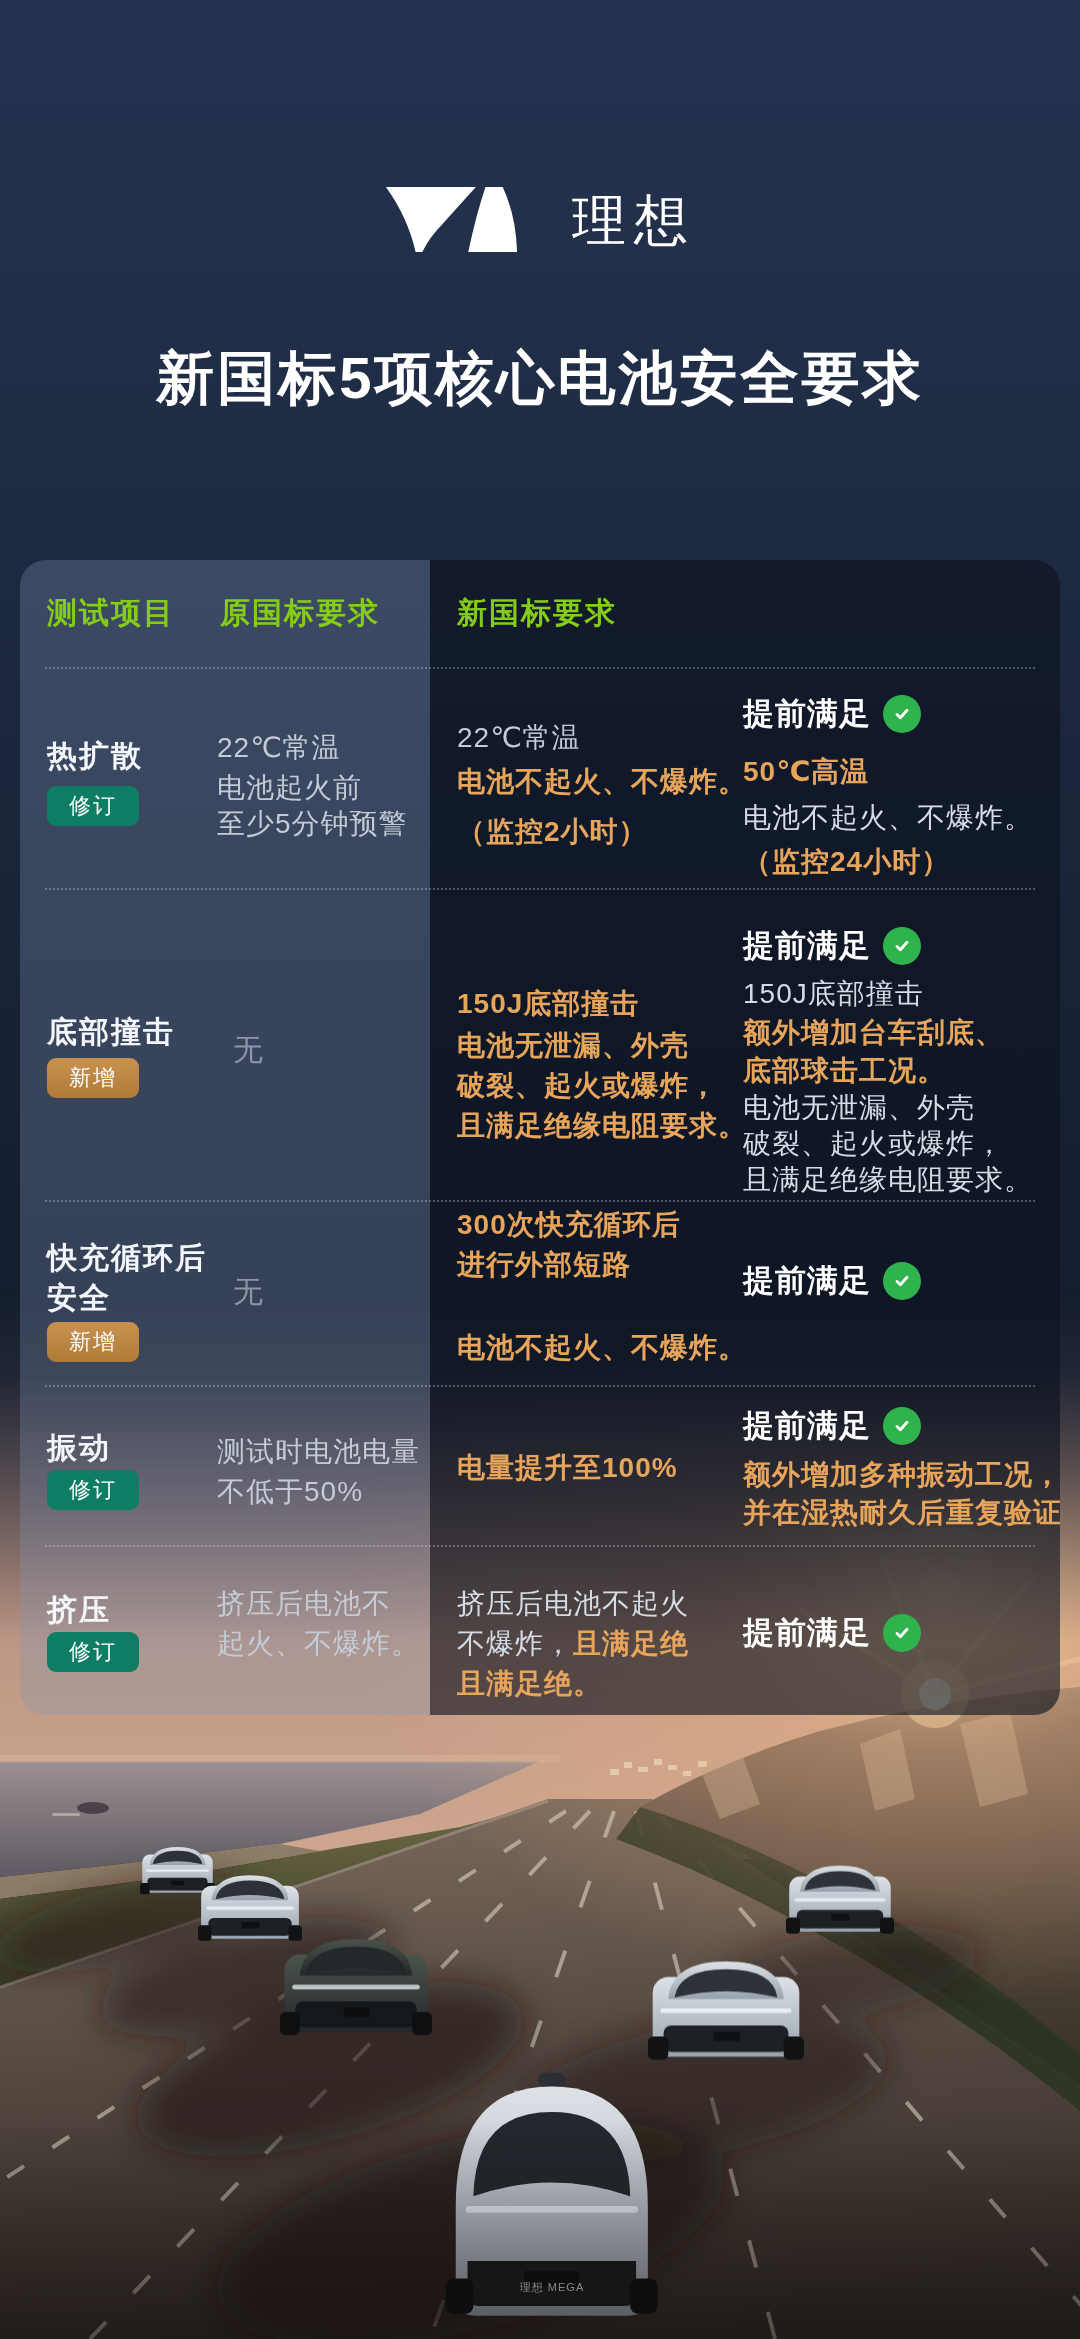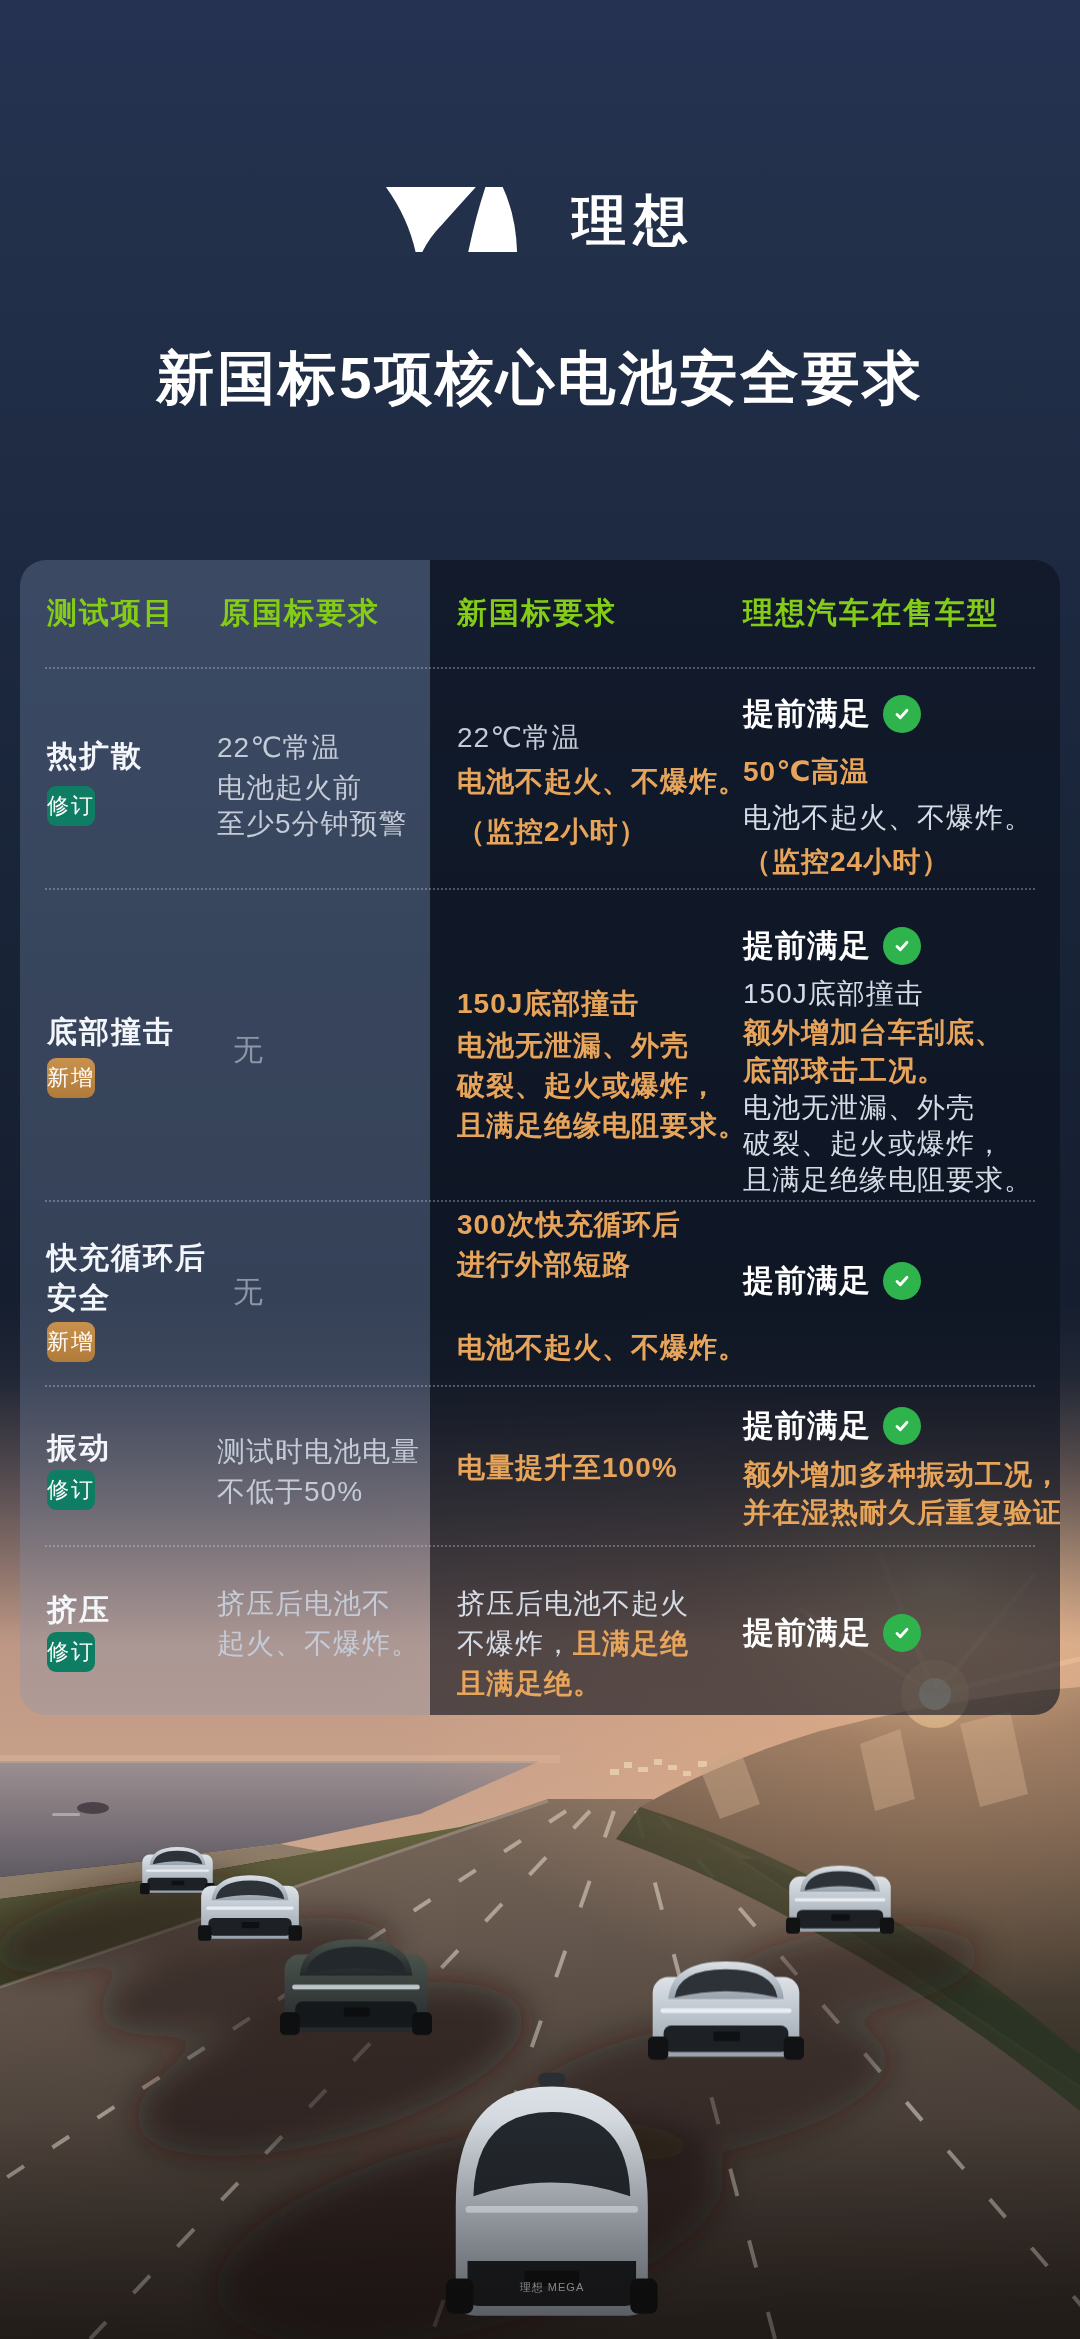"理想" .logo-word { font-weight: 700 -> 400 }
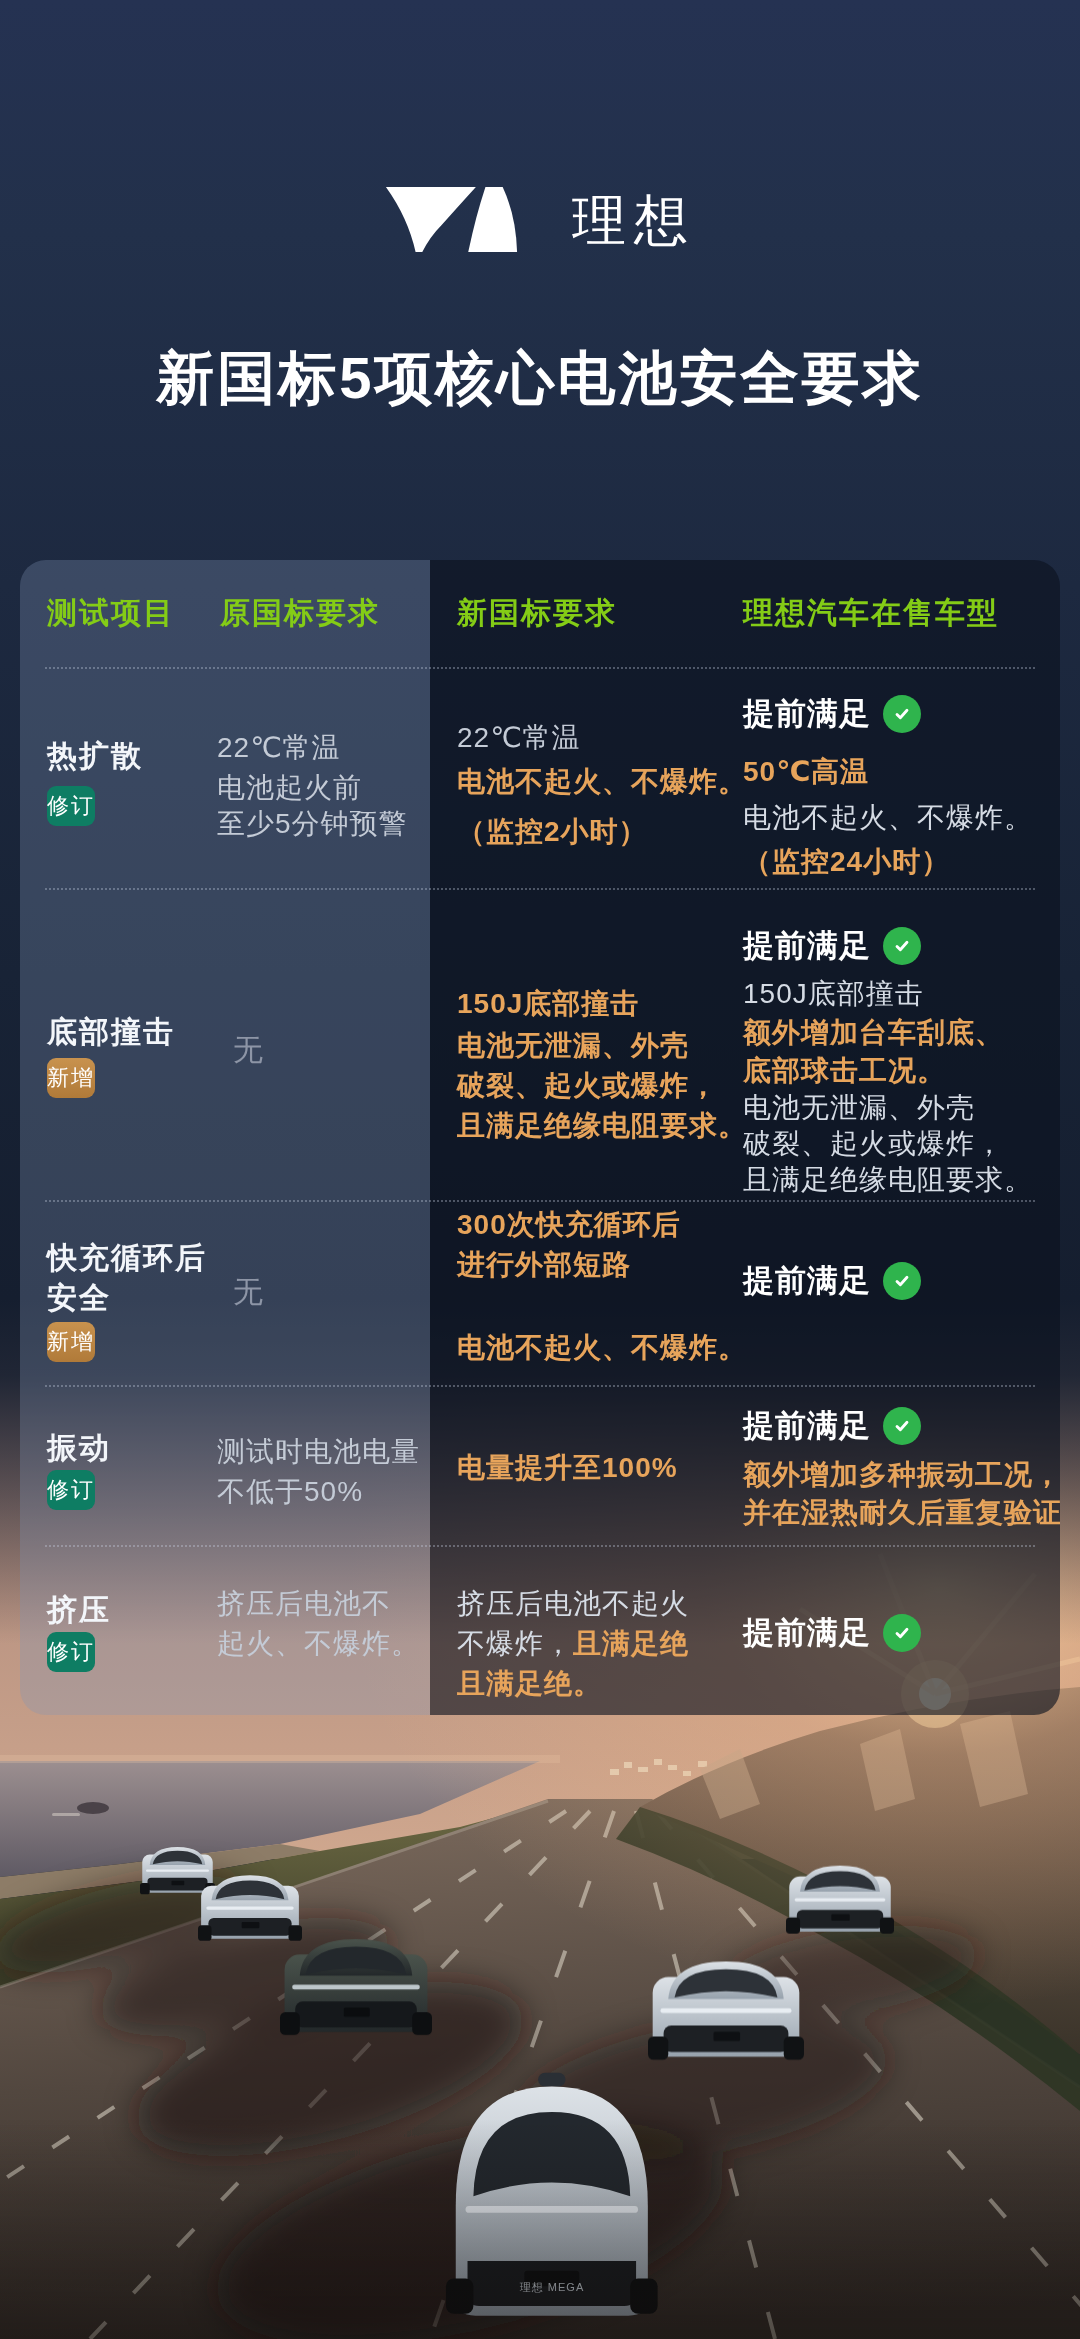"理想汽车在售车型" div.cell { html: <div>理想汽车在售车型</div> -> none }
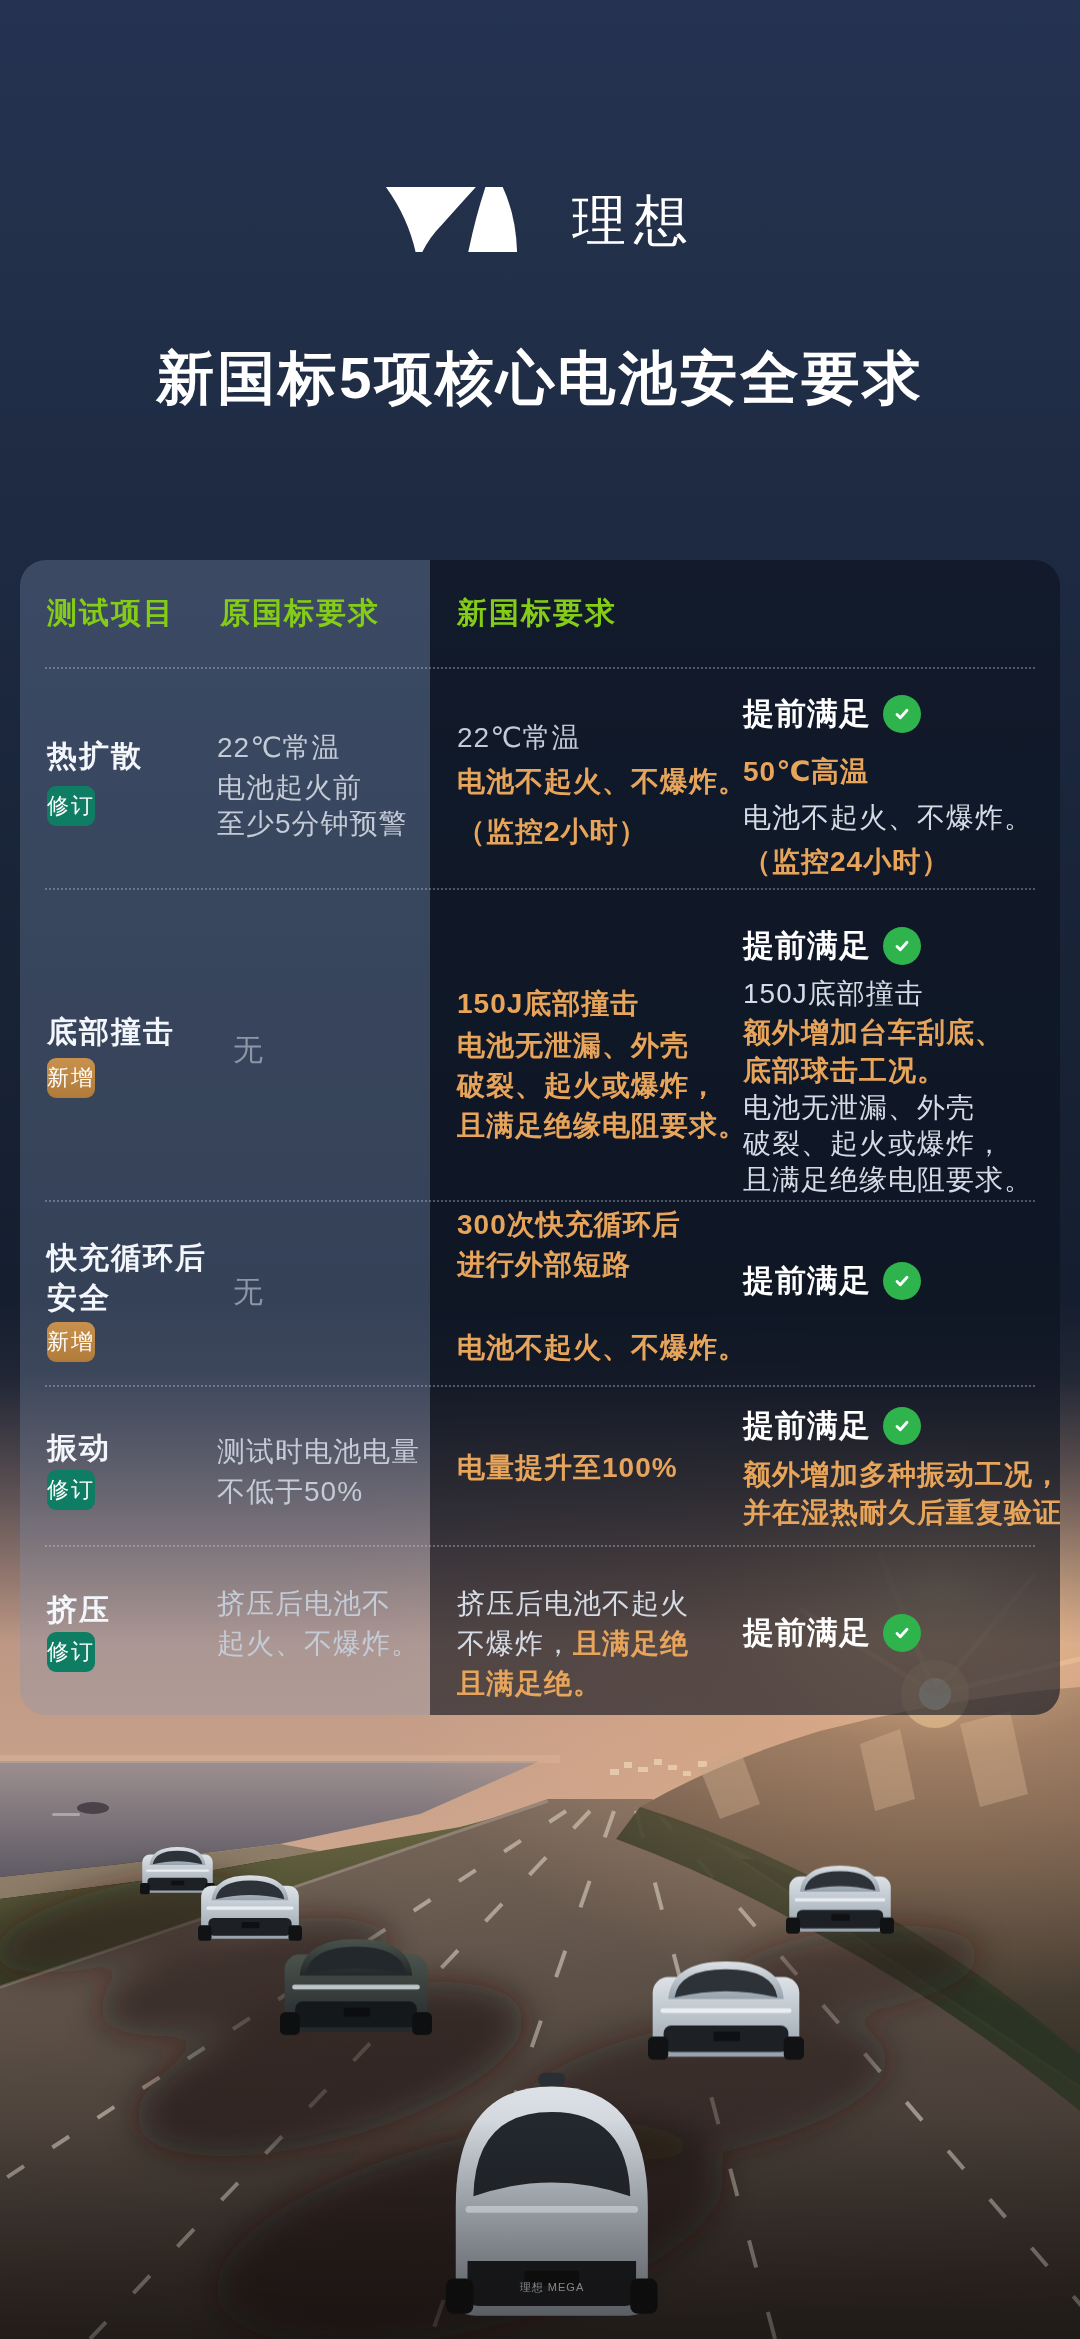"修订" .badge { padding: 5px 0 -> 5px 22px }
